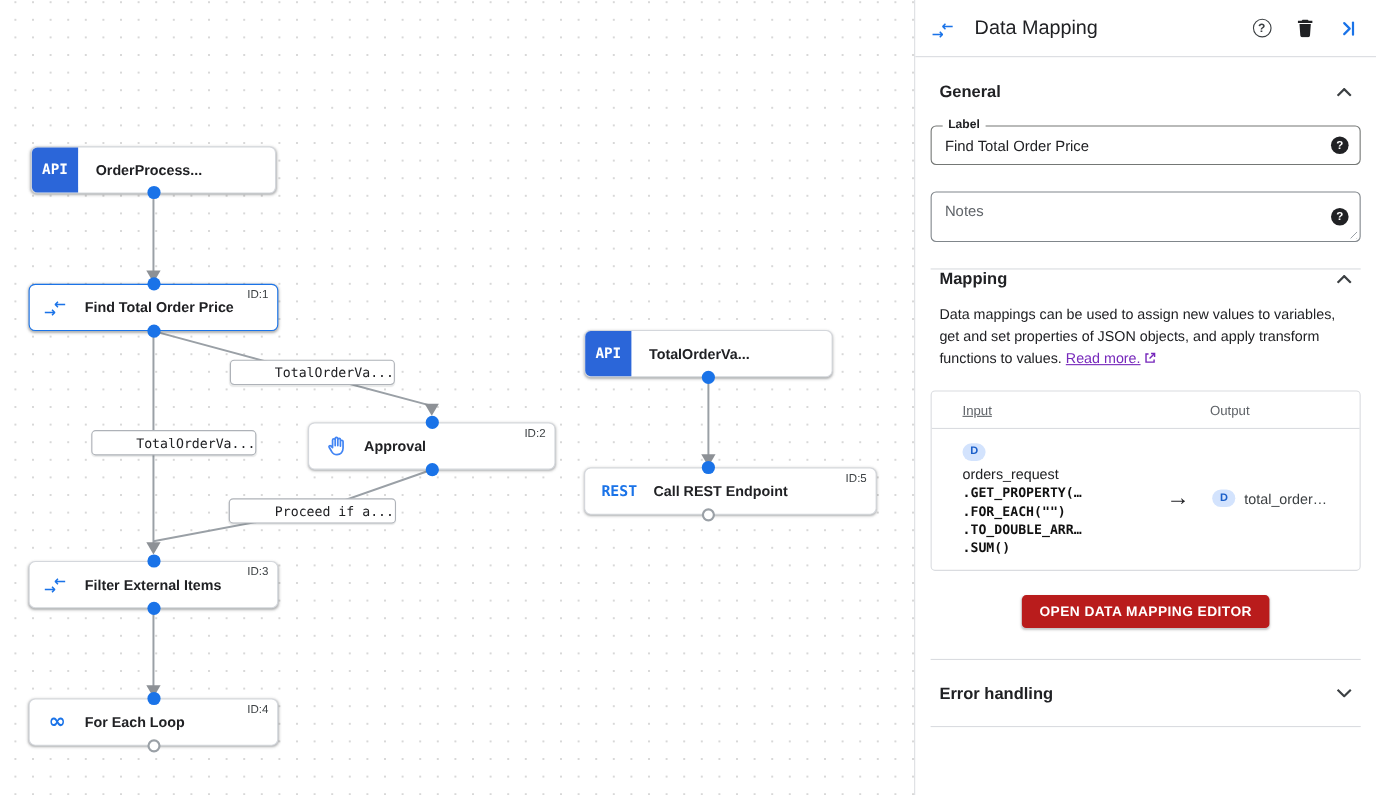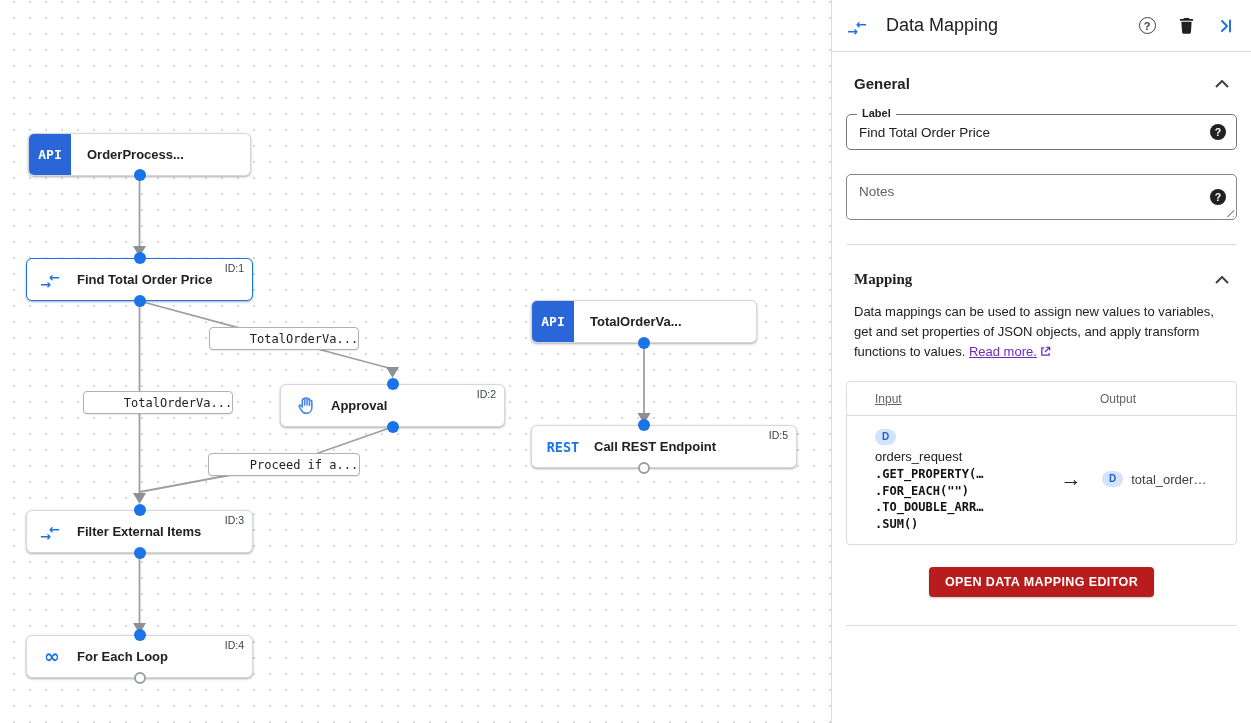"Mapping" div.sect-head { font-family: Liberation Serif, serif -> none; margin-top: 26px -> none }
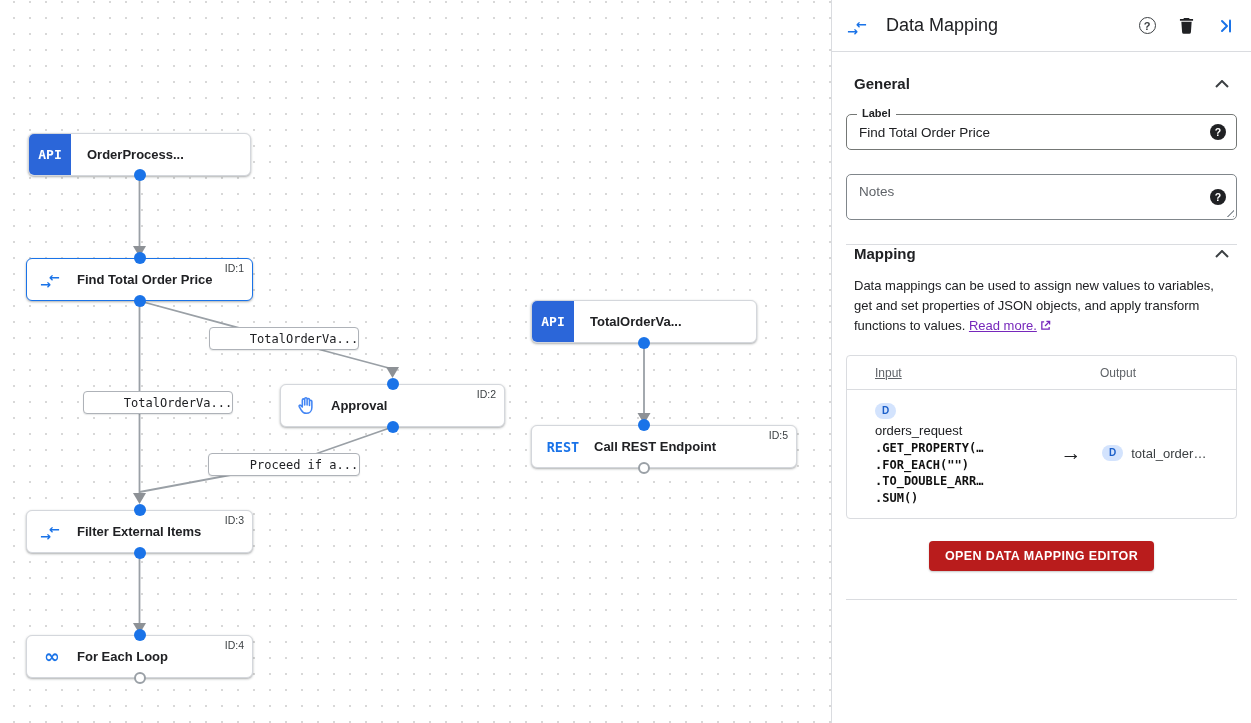"Error handling" div.sect { html: none -> <div> <div> <h3>Error handling</h3> <svg> <path></path> </svg> </div> <div></div> </div> }
